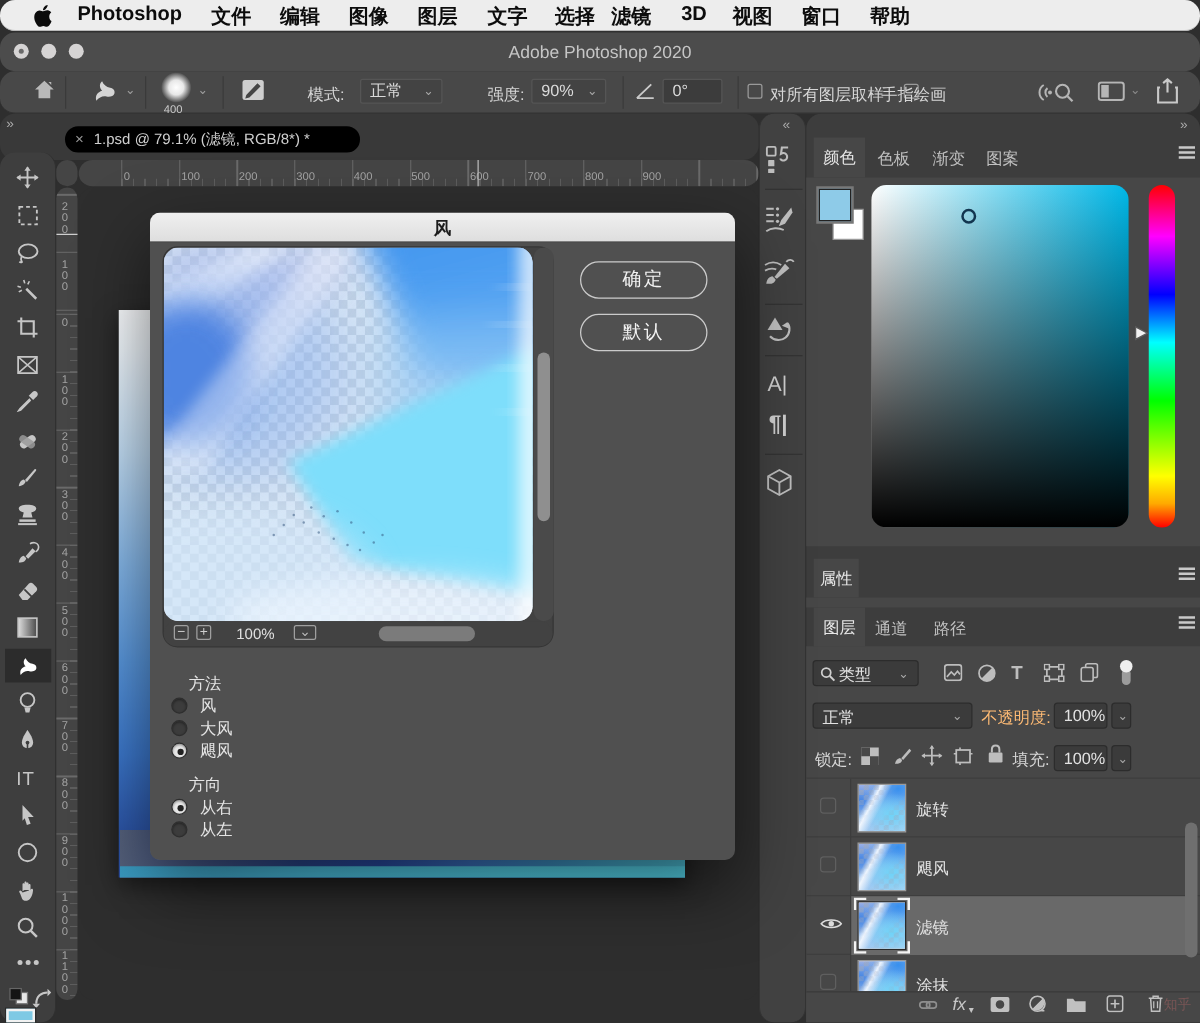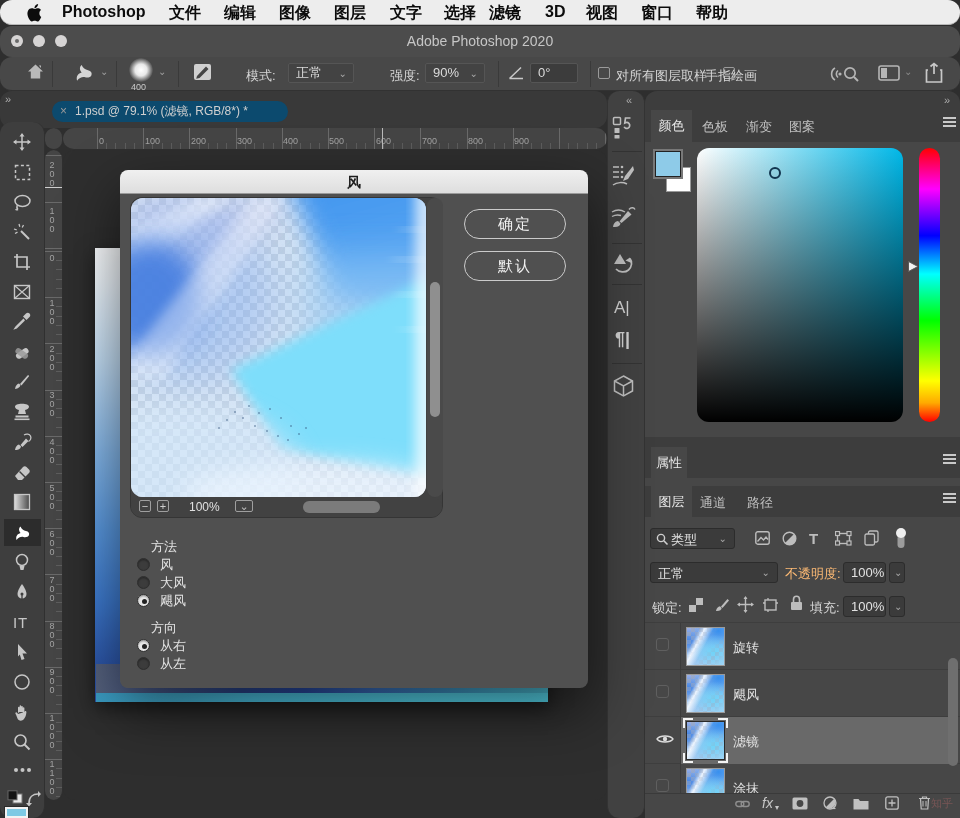"× 1.psd @ 79.1% (滤镜," #doctab { background: #0c4a6e -> #000000 }
